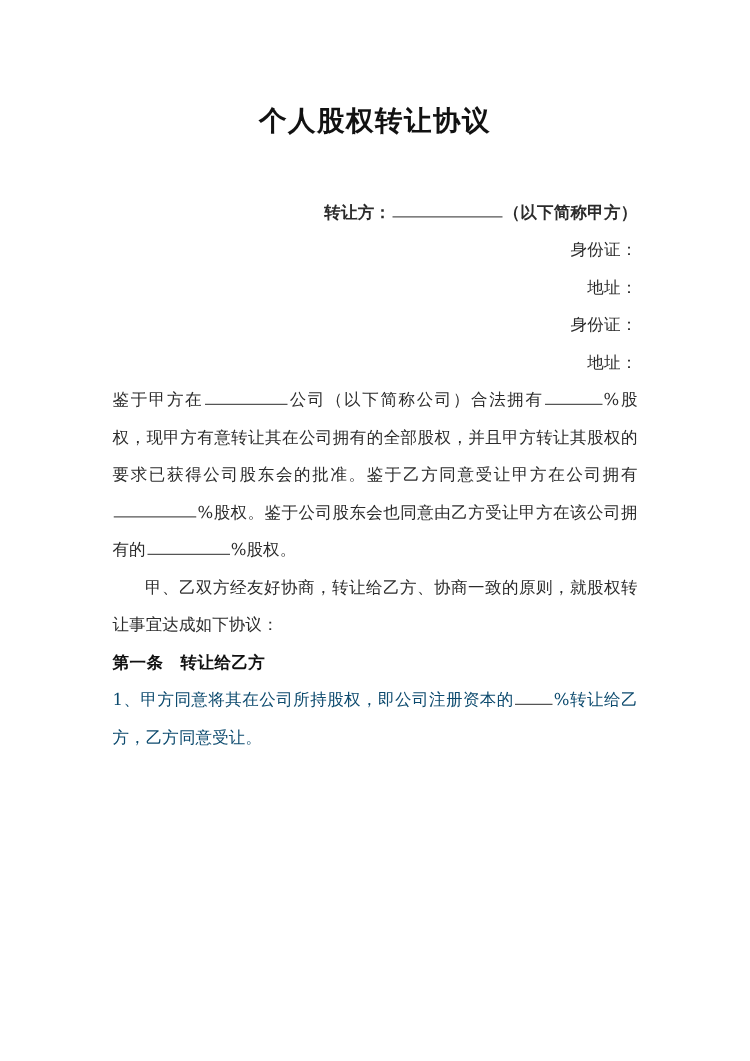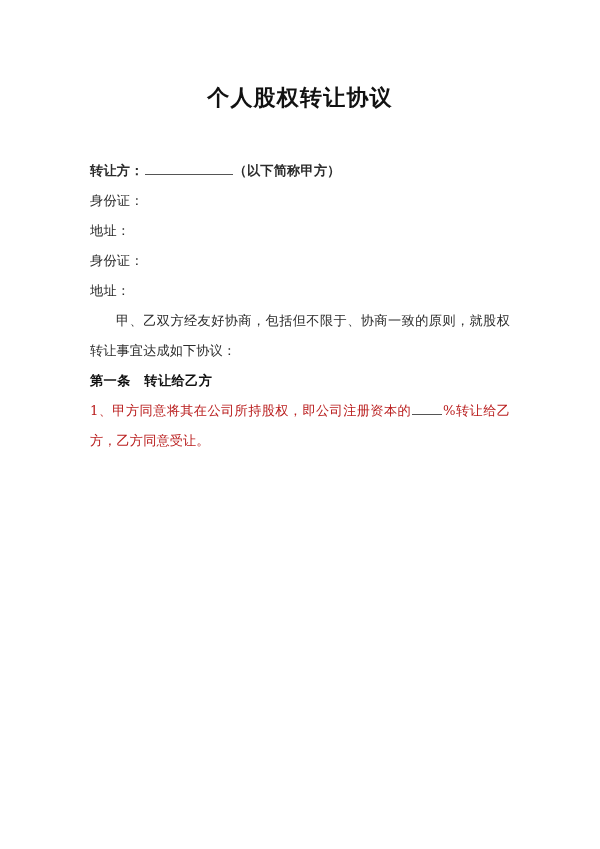"转让方： （以下简称甲方）" .line { text-align: none -> right }
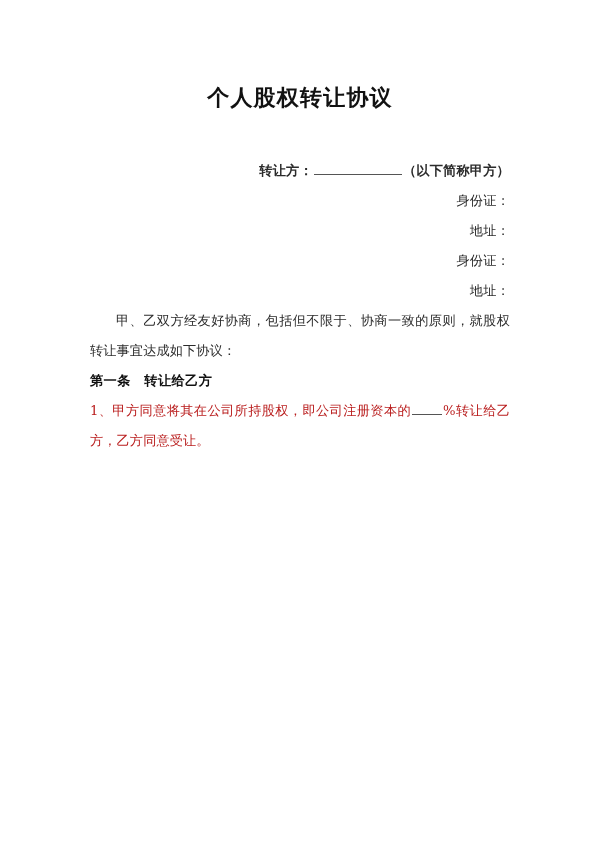"鉴于甲方在 公司（以下简称公司）合法拥有" p.para { html: none -> <p><span>鉴于甲方在</span><span></span><span>公司（以下简称公司）合法拥有</span><span></span><span>%股权，现甲方有意转让其在公司拥有的全部股权，并且甲方转让其股权的要求已获得公司股东会的批准。鉴于乙方同意受让甲方在公司拥有</span><span></span><span>%股权。鉴于公司股东会也同意由乙方受让甲方在该公司拥有的</span><span></span><span>%股权。</span></p> }
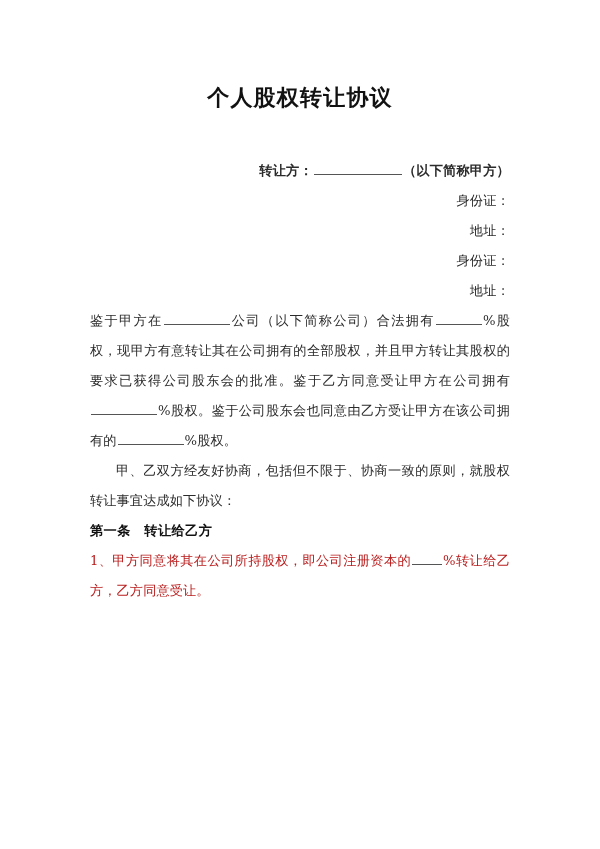"甲、乙双方经友好协商，包括但不限于、协商一致的原则，就股权转让事宜达成如下协议：" p.para { text: 包括但不限于 -> 转让给乙方 }
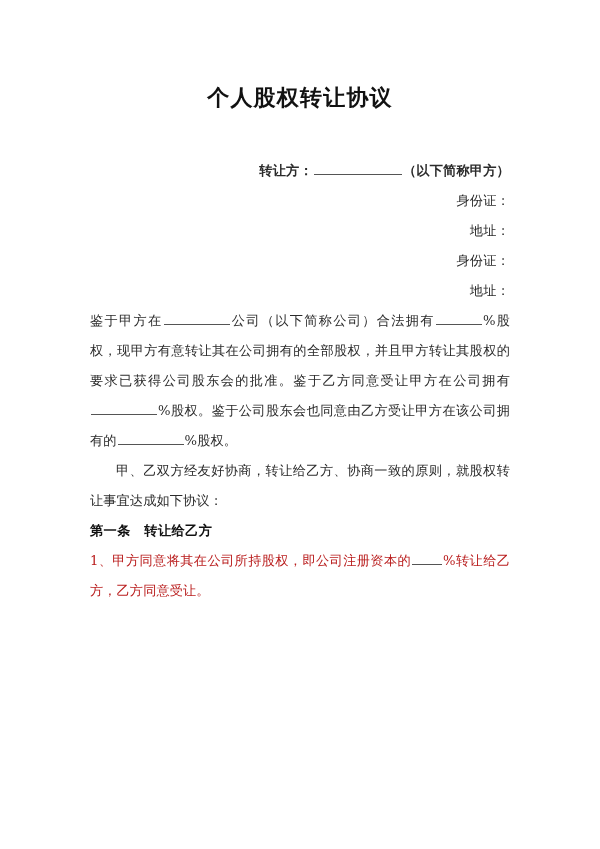"1、甲方同意将其在公司所持股权，即公司注册资本的 %转让给乙方，乙方同意受让。" .item { color: #b91c1c -> #0c4a6e }
